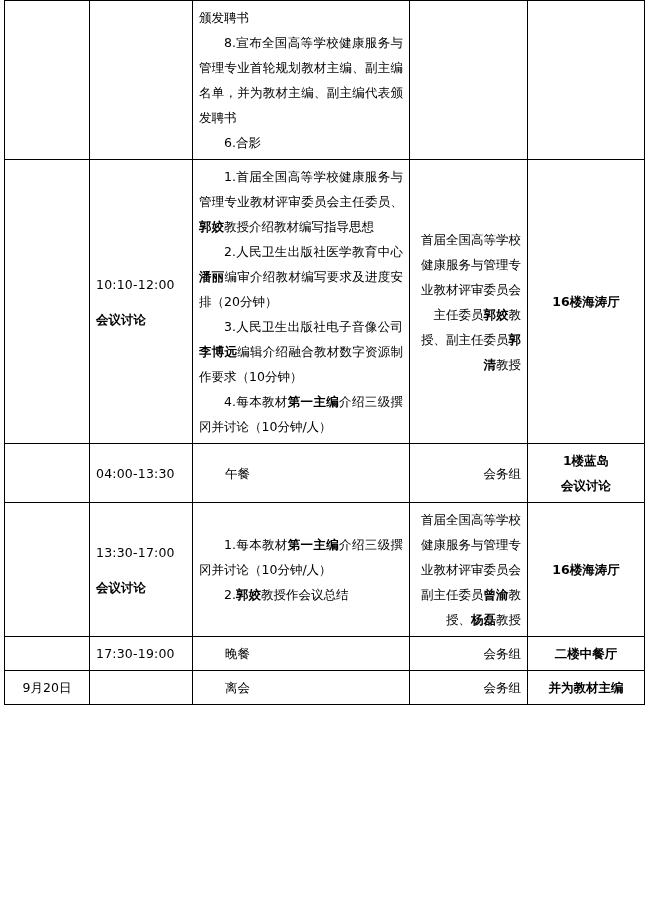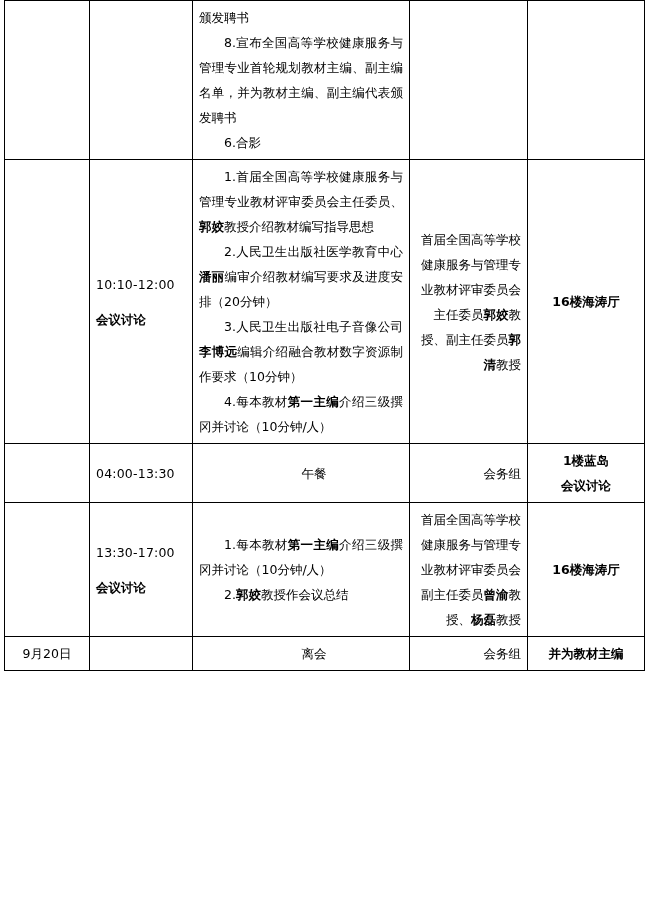"午餐" .cell-topic.center { text-align: center -> left }
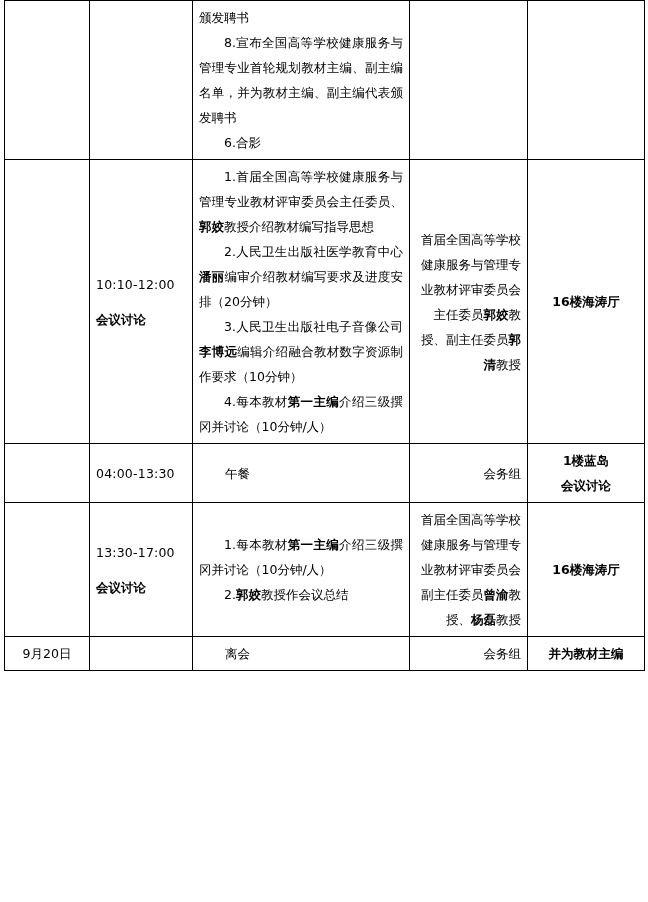"17:30-19:00" tr { html: none -> <tr> <td></td> <td> <span>17:30-19:00</span> </td> <td> <div>晚餐</div> </td> <td>会务组</td> <td> <span>二楼中餐厅</span> </td> </tr> }
